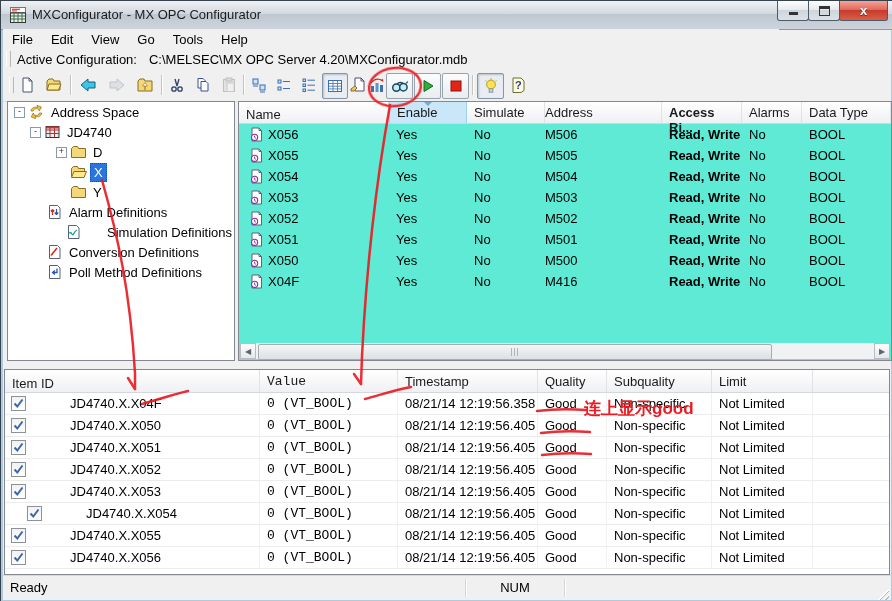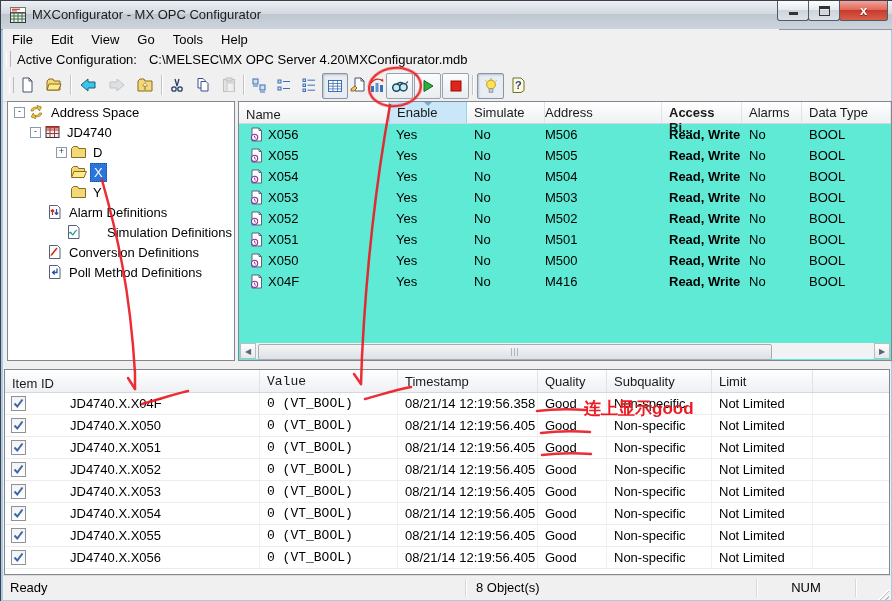"JD4740.X.X054" span.mcell { padding-left: 0 -> 16px }
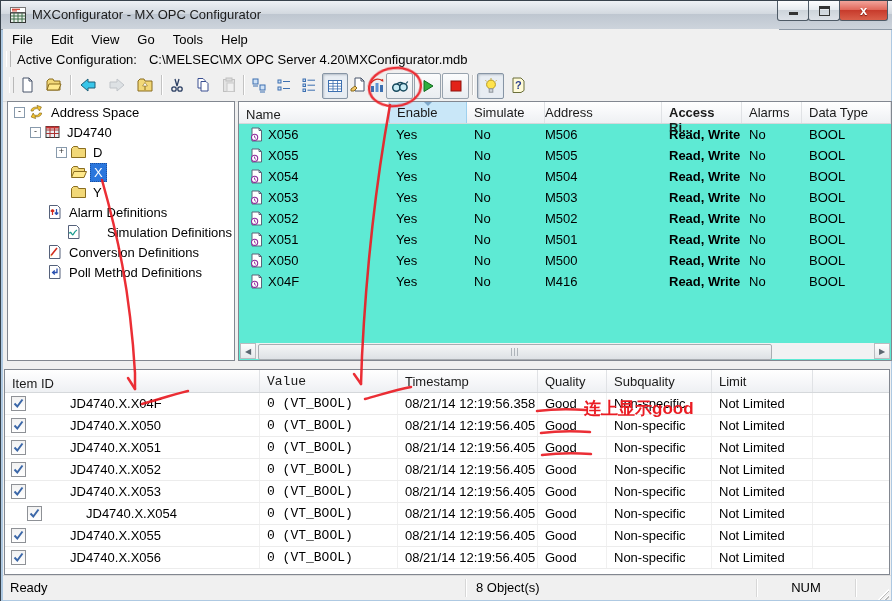"8 Object(s)" div.spanel { html: <div>8 Object(s)</div> -> none }
